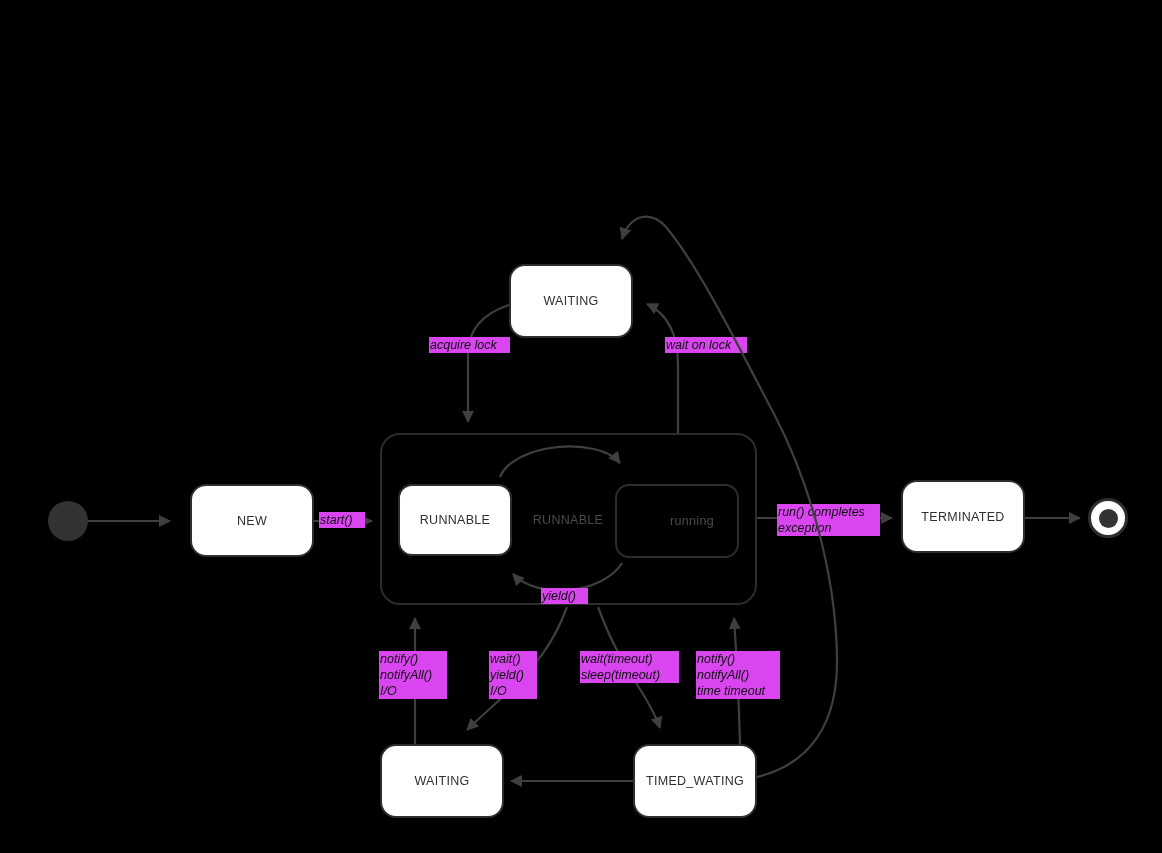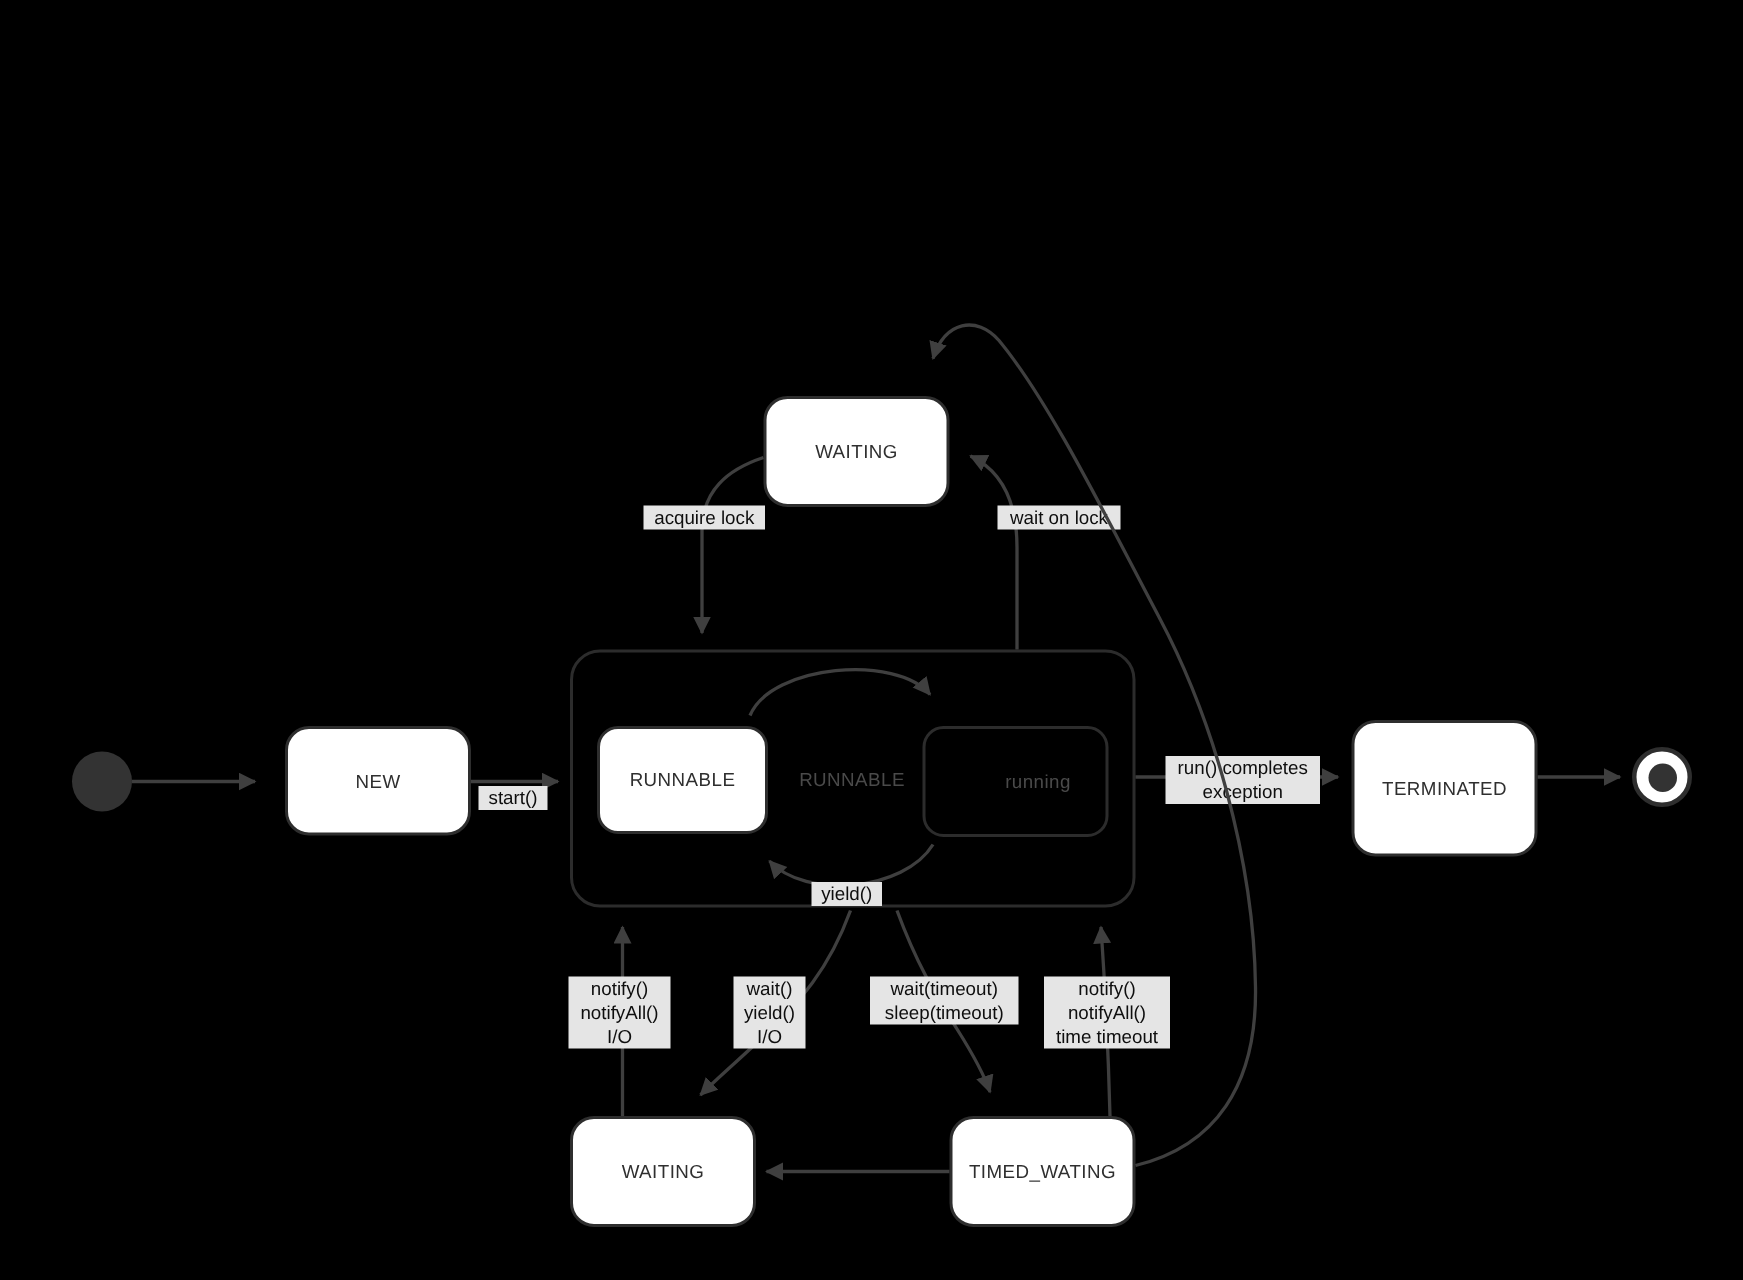"acquire lock" .edge-label { background: #e5e5e5 -> #d946ef; font-style: none -> italic; text-align: center -> left }
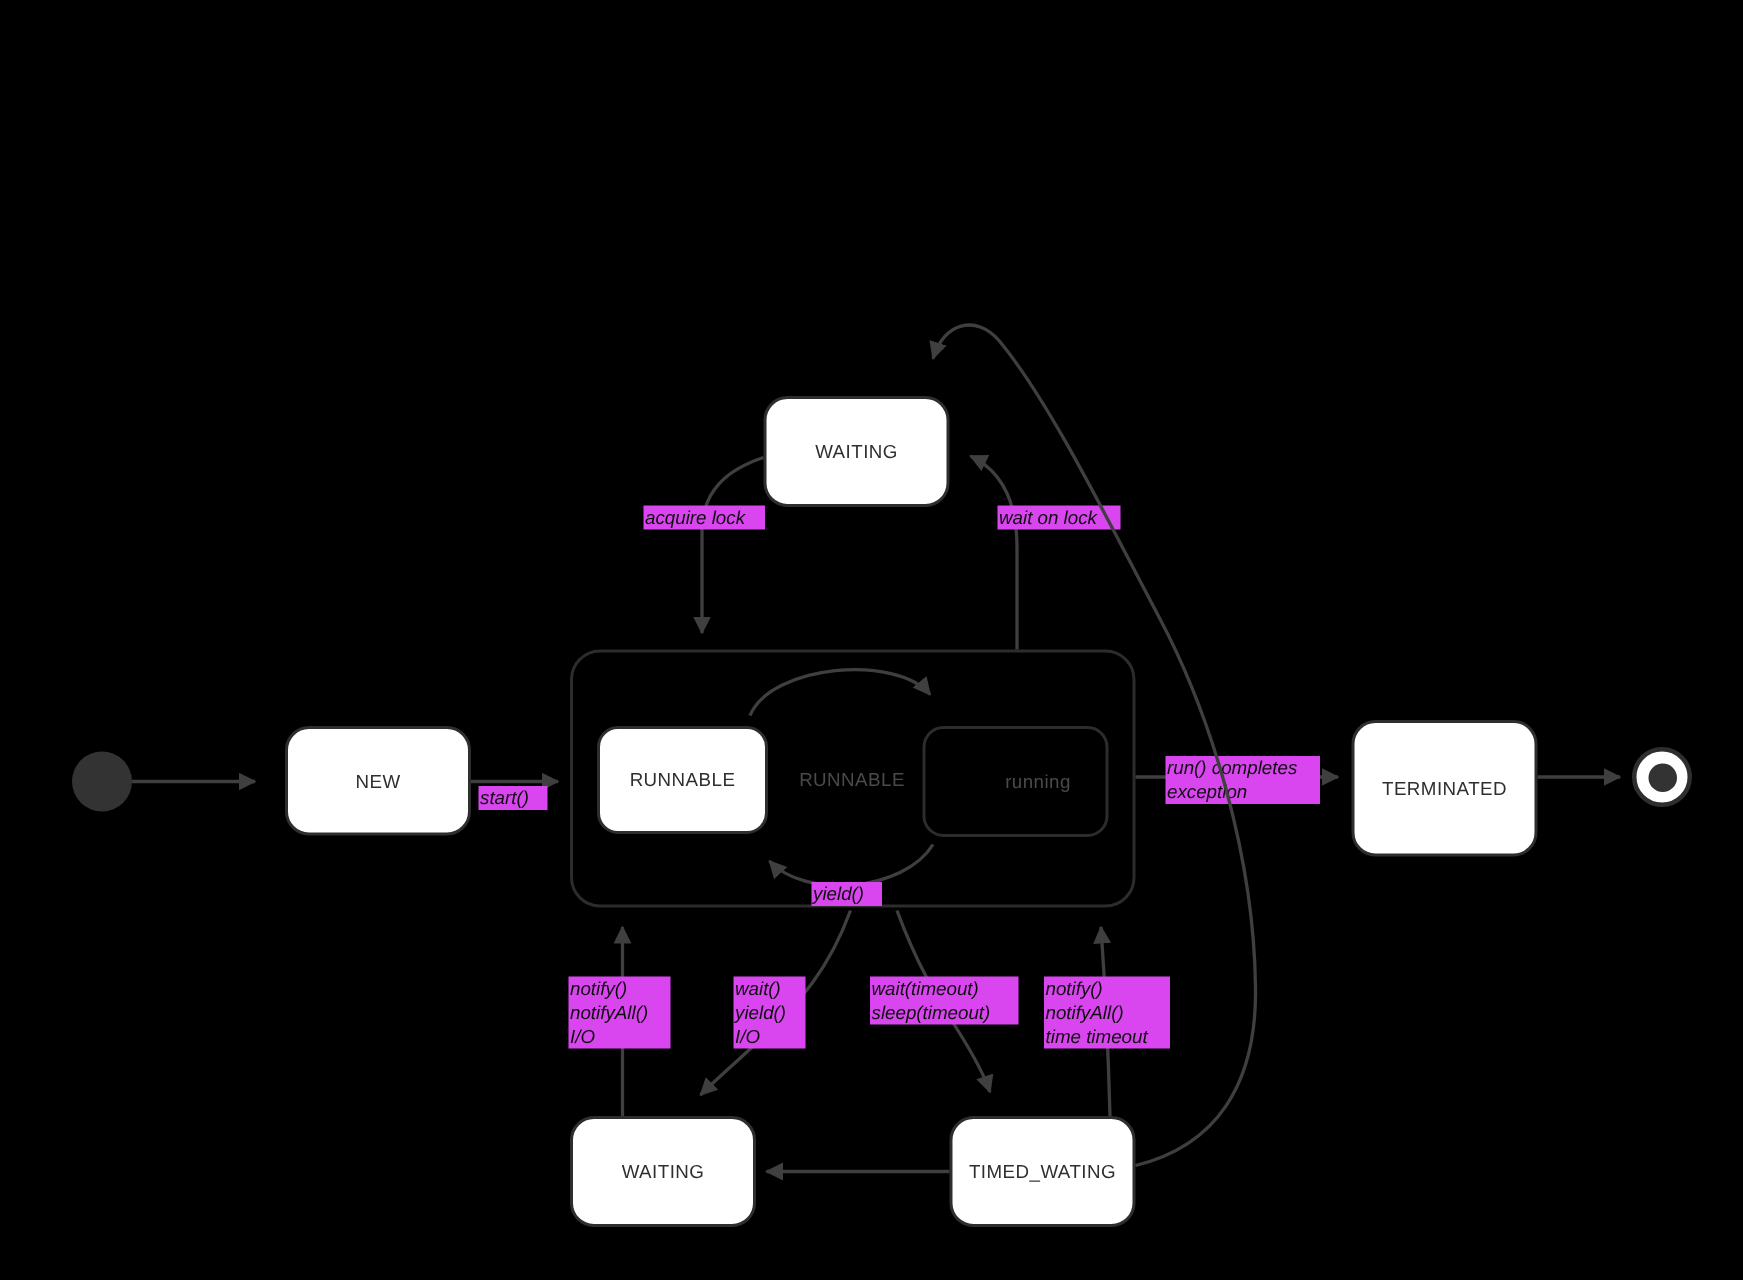"start()" div.edge-label { margin-top: 12px -> none }
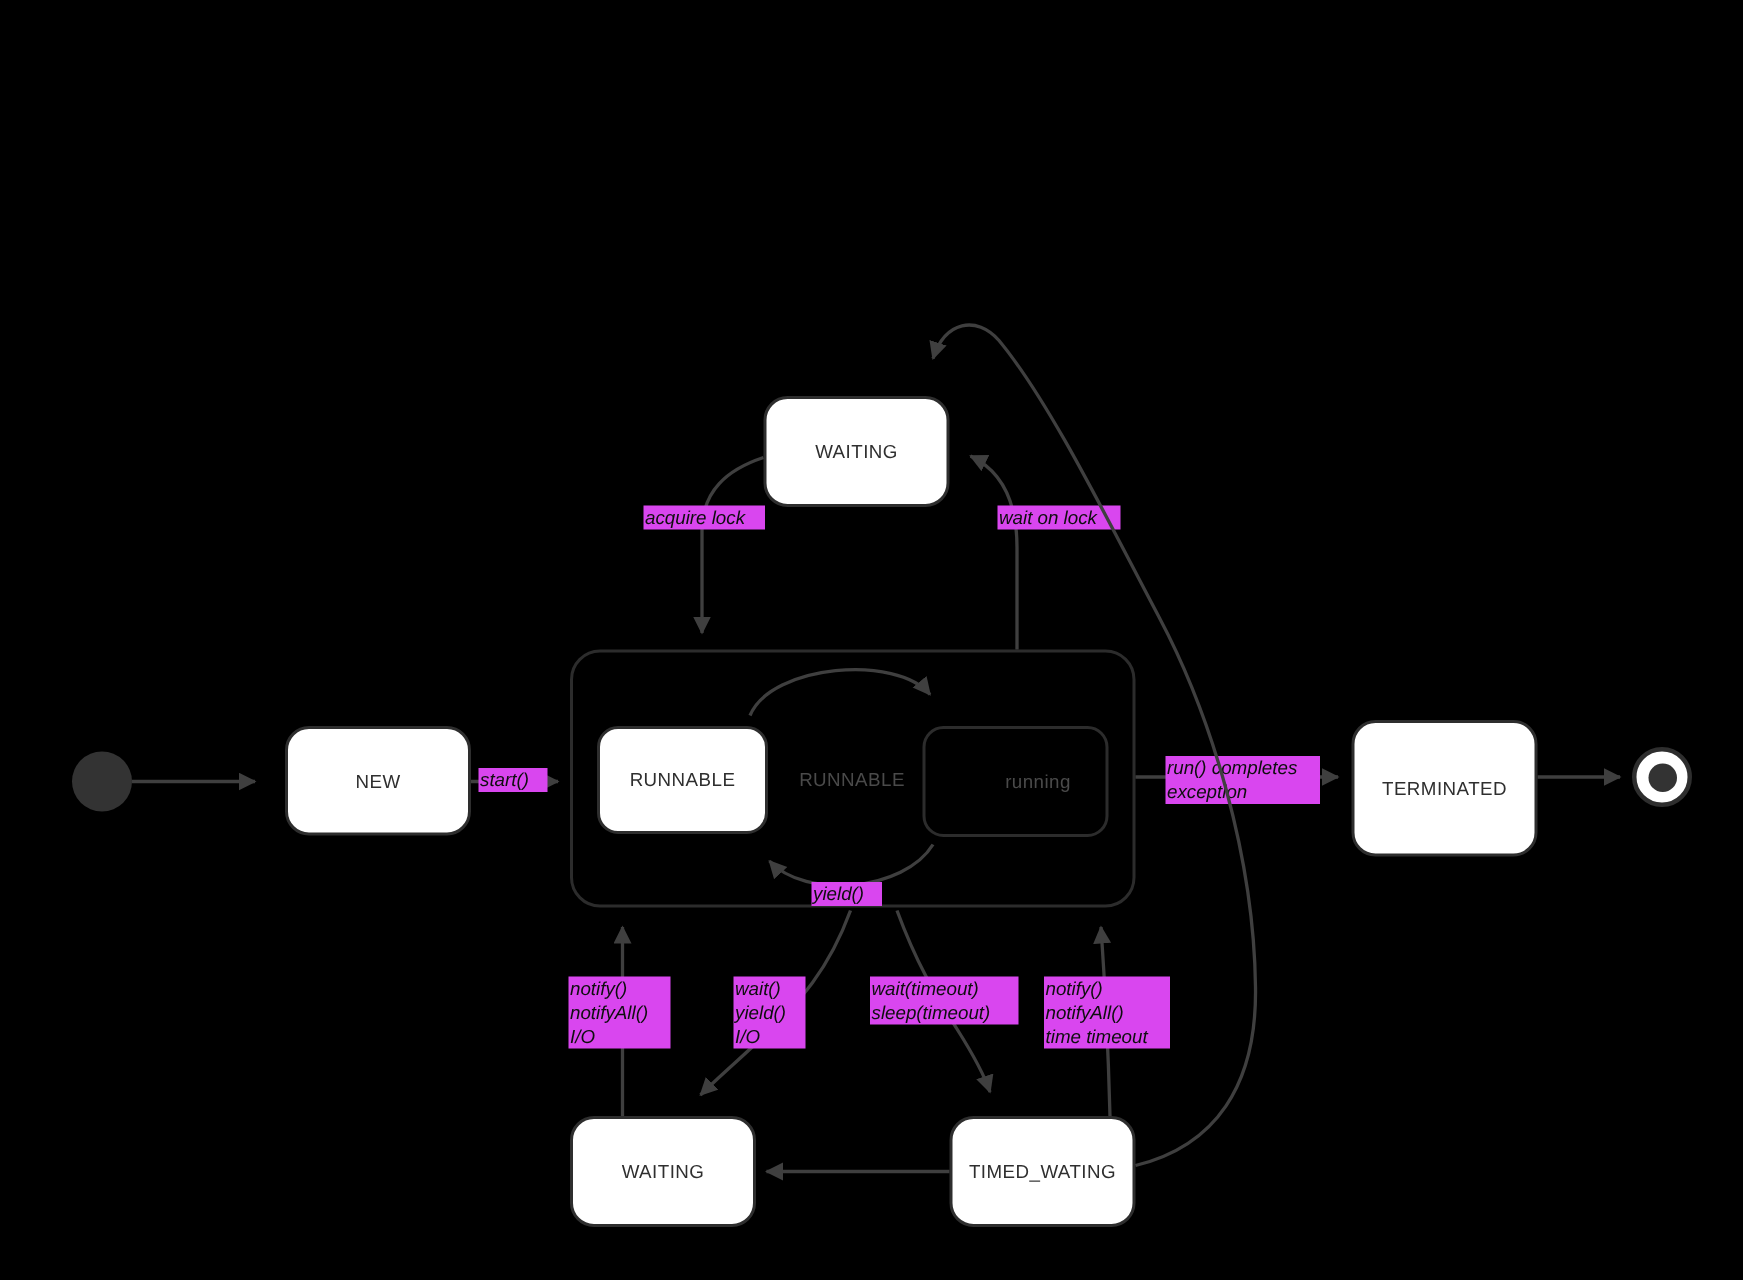"TERMINATED" div.state { height: 91px -> 73px }
